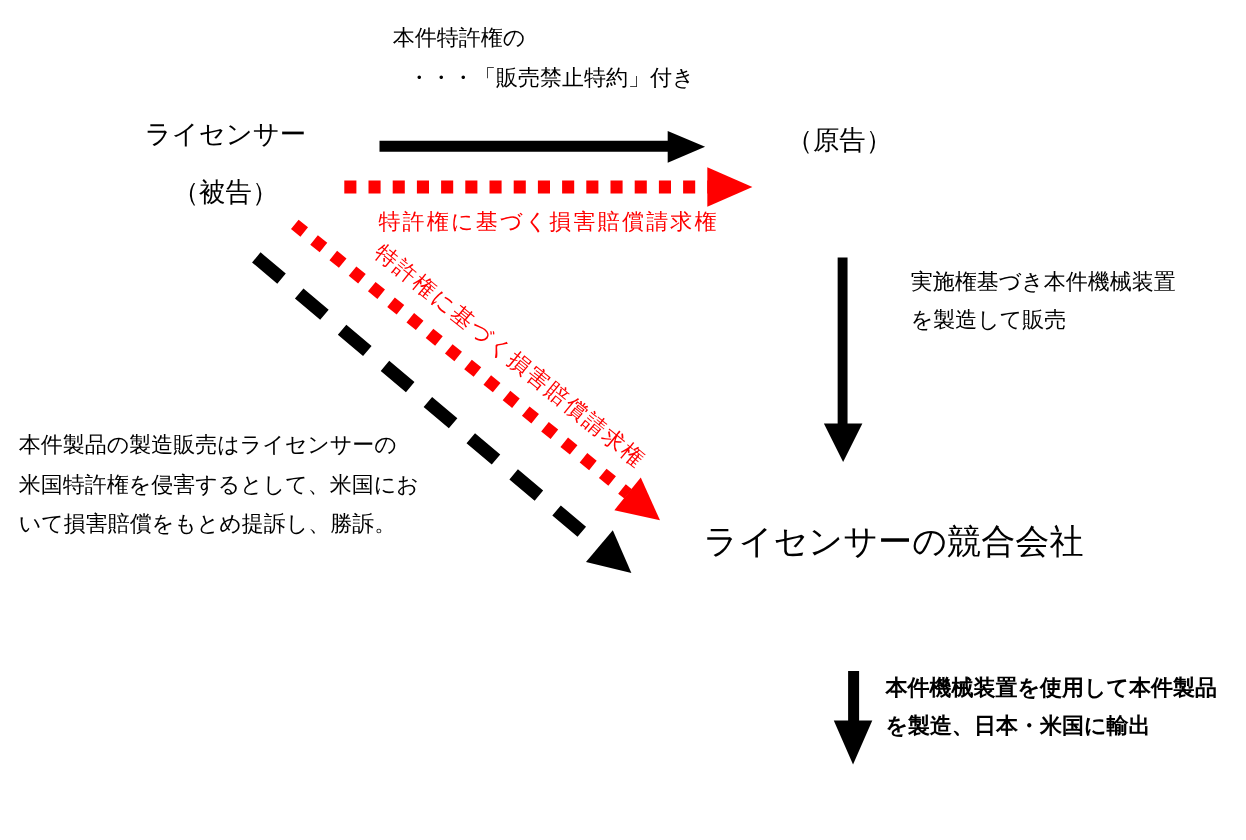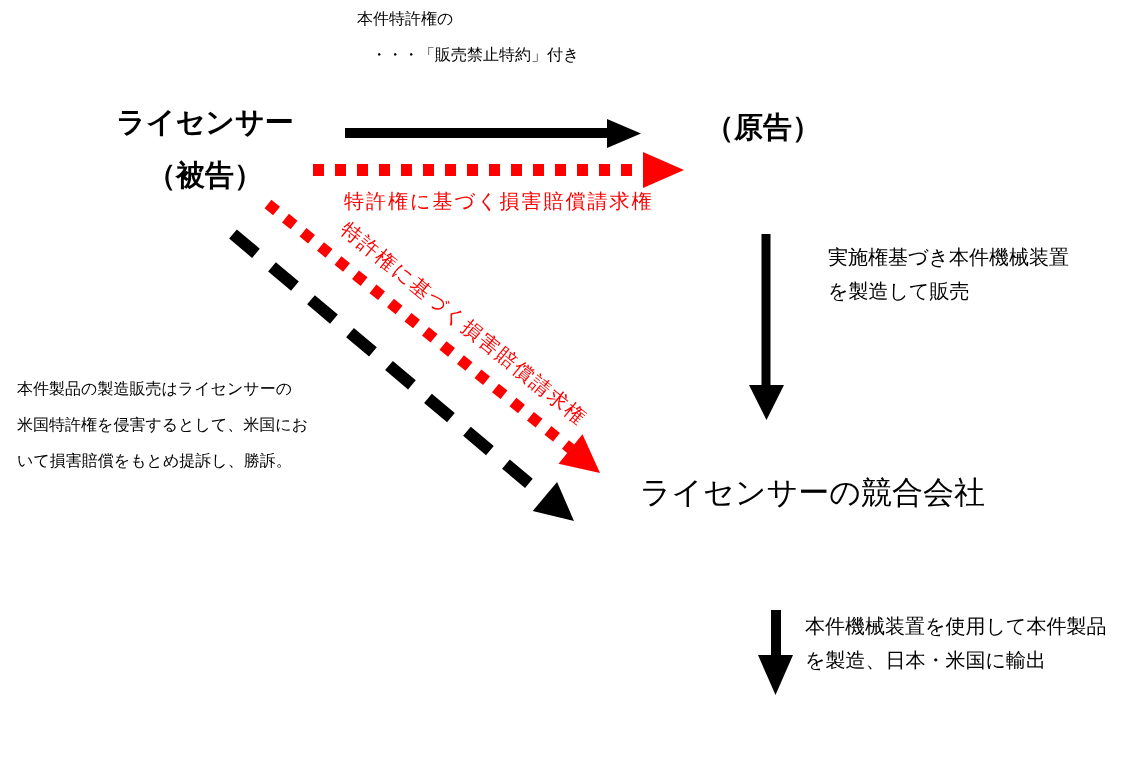"本件特許権の" .note { font-size: 16px -> 20px; margin-top: none -> 16px }
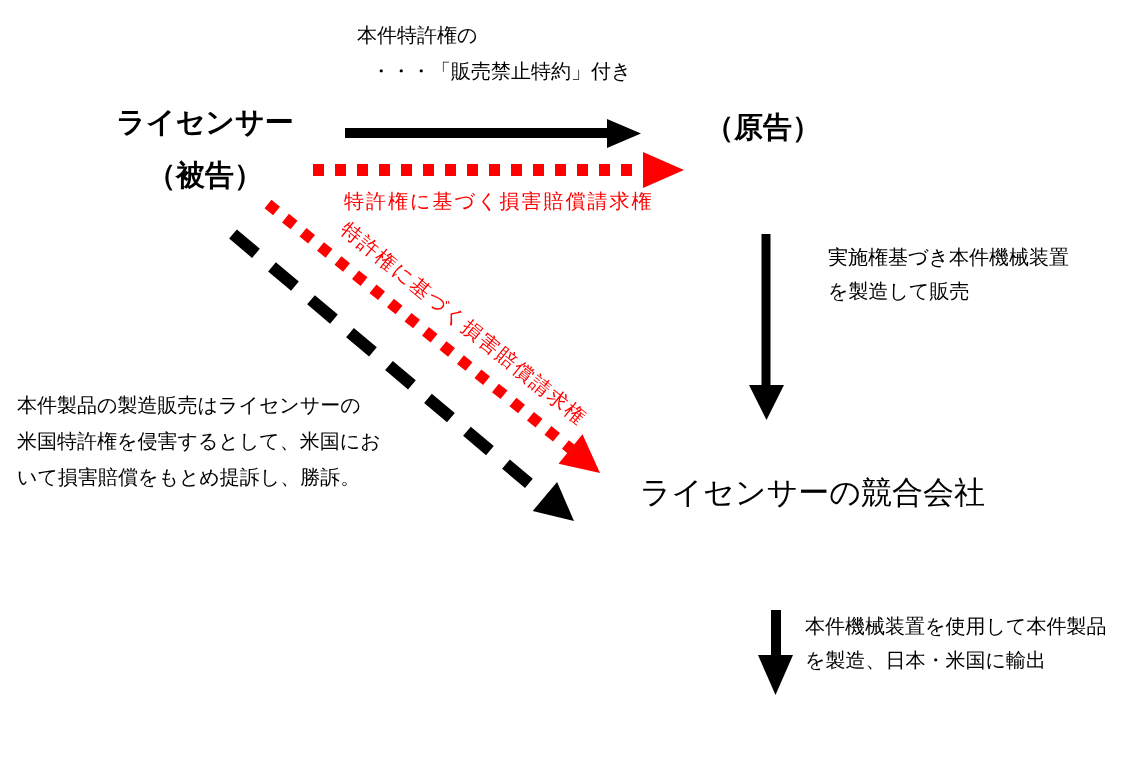"ライセンサー" .node { font-size: 29px -> 24px; font-weight: 700 -> 400 }
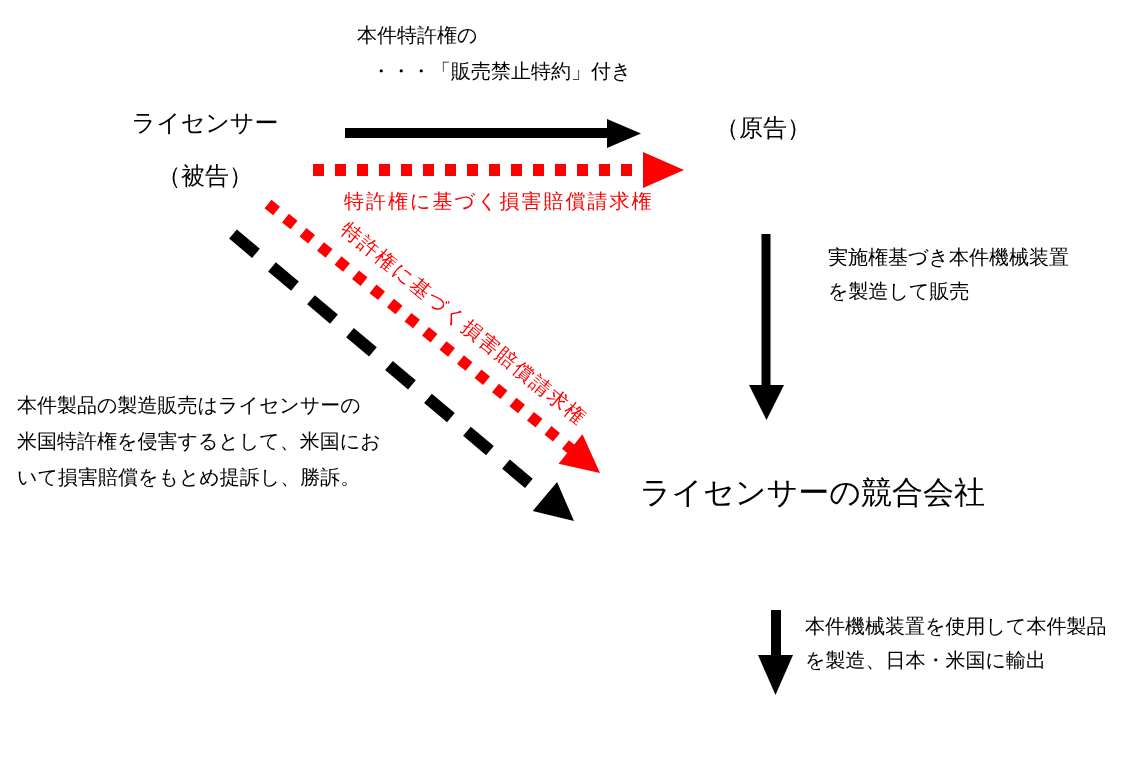"本件機械装置を使用して本件製品" div.txt { font-weight: none -> bold }
